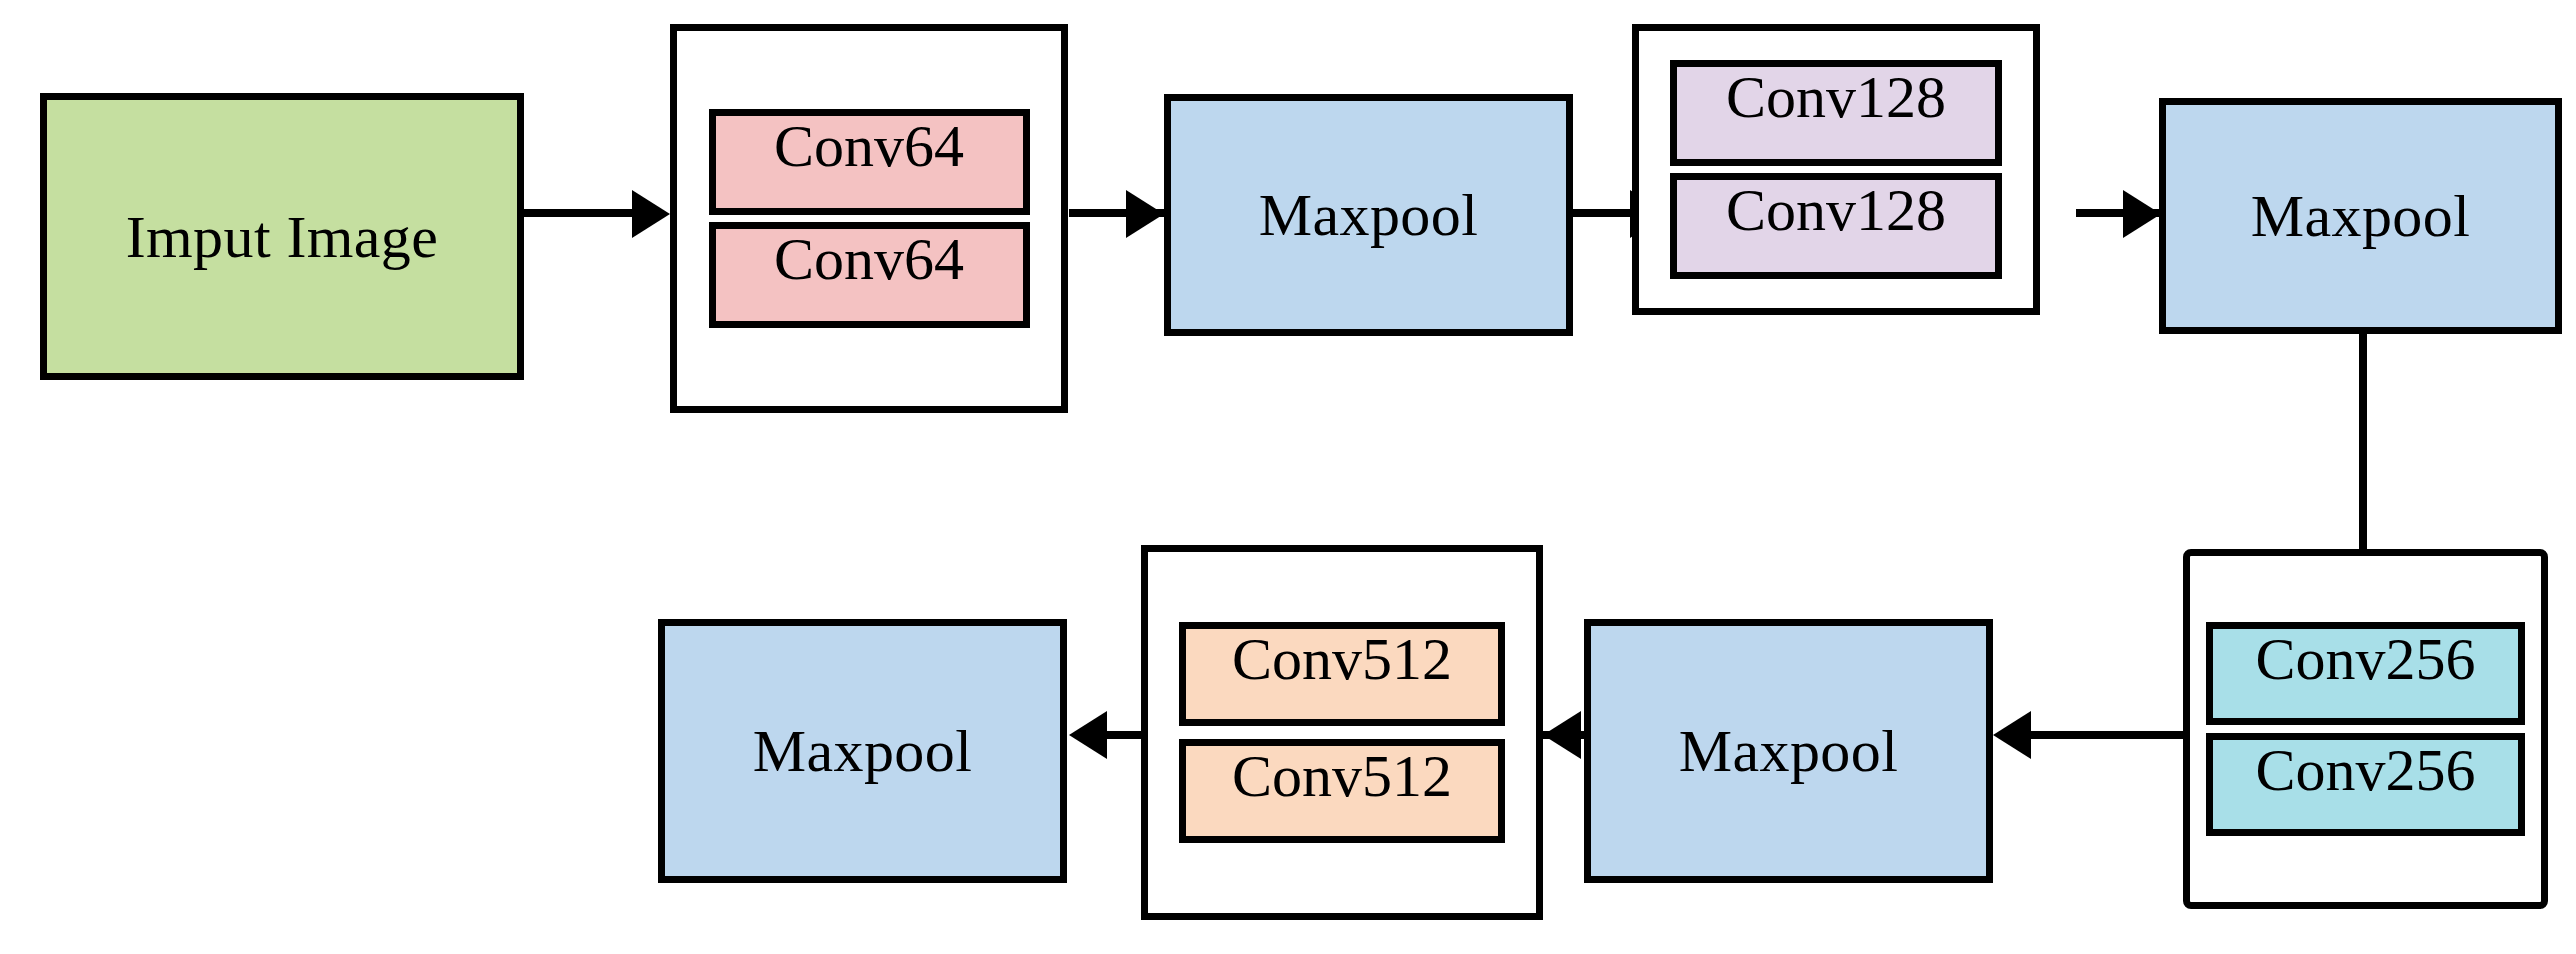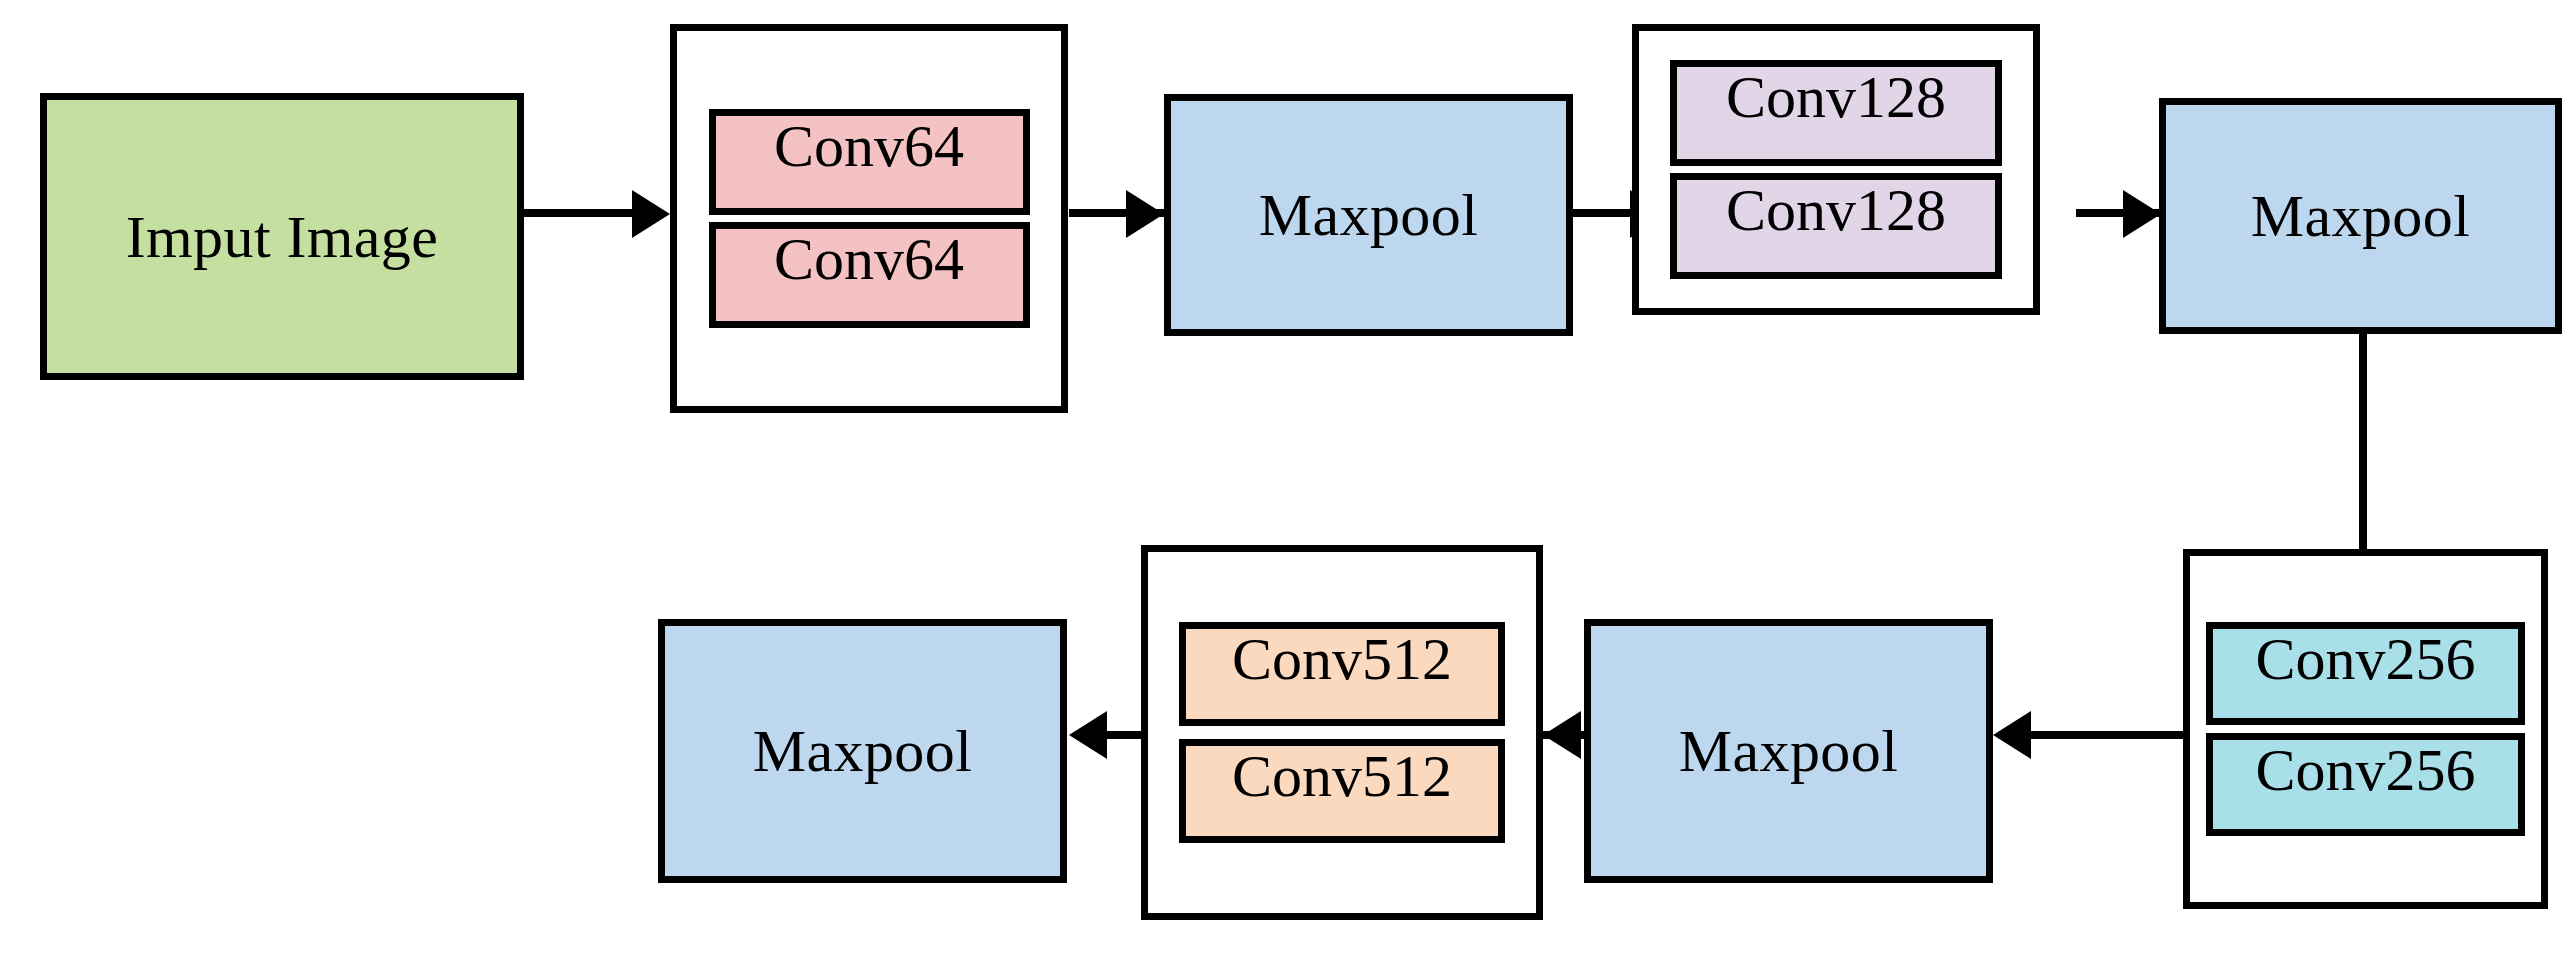"Conv256" div.group { border-radius: none -> 8px }
